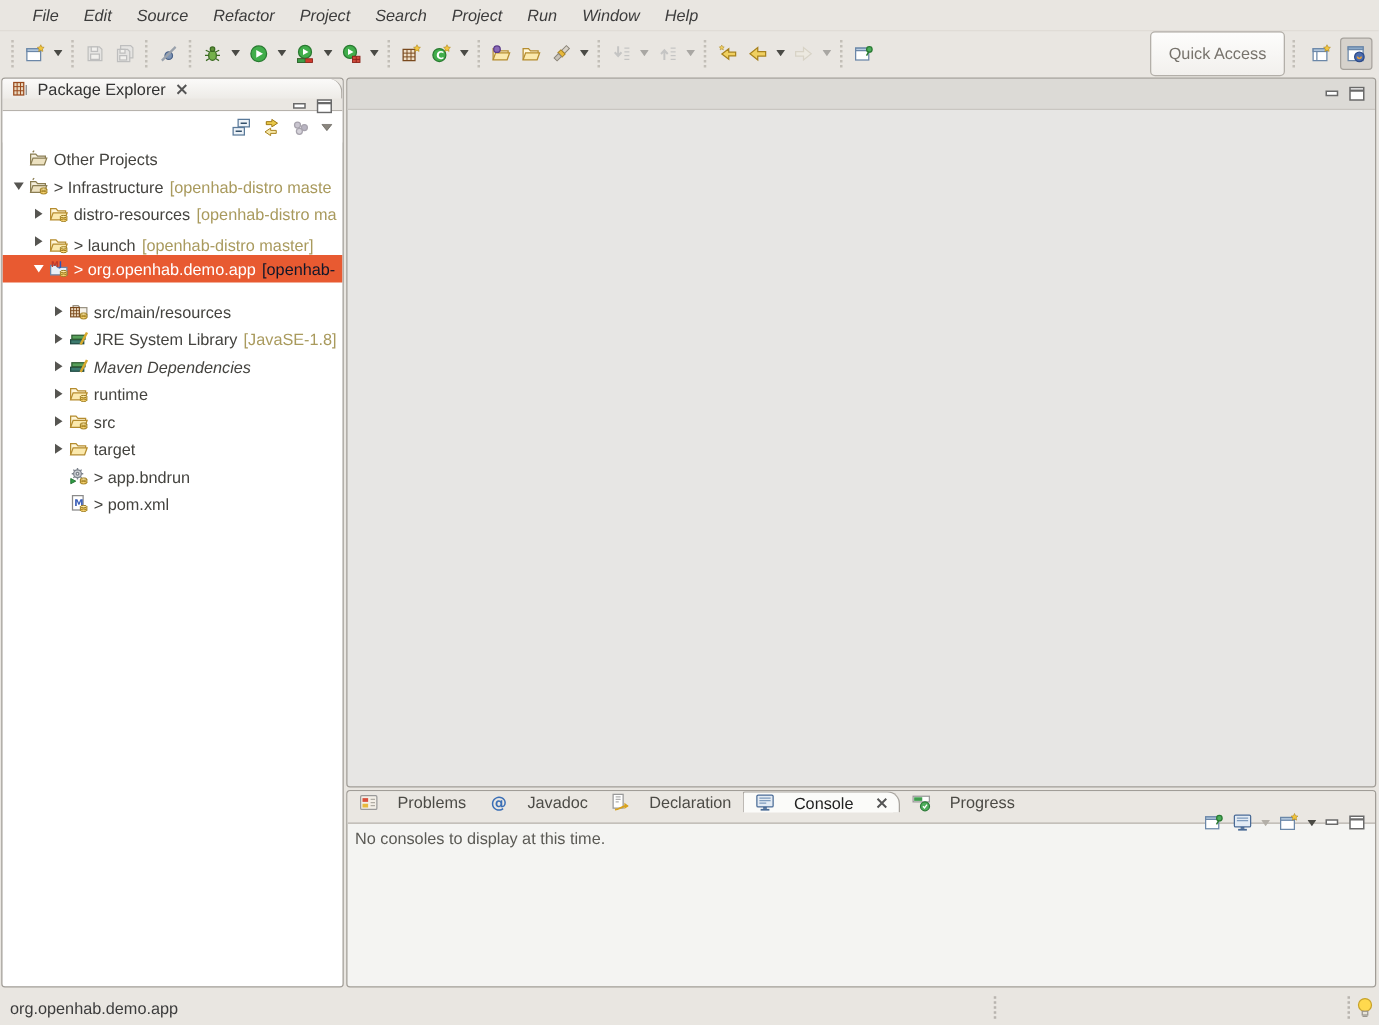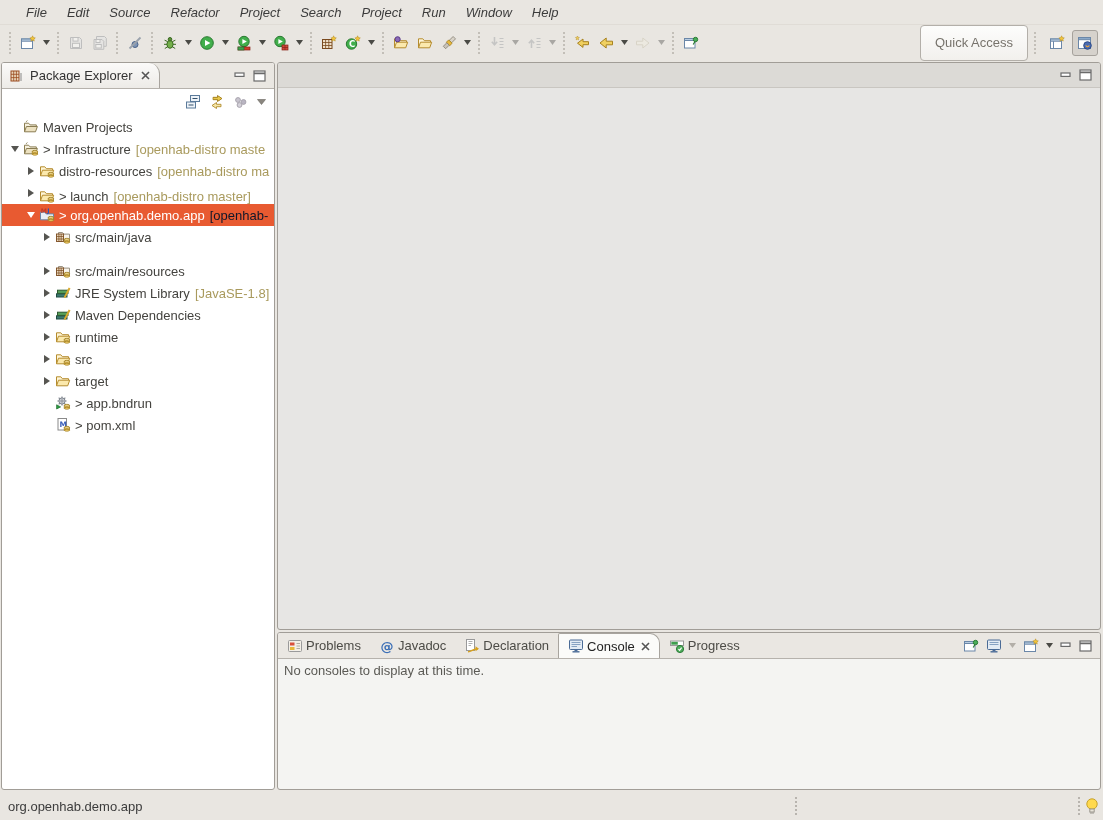"Package Explorer" .view-tabbar { flex-direction: none -> column }
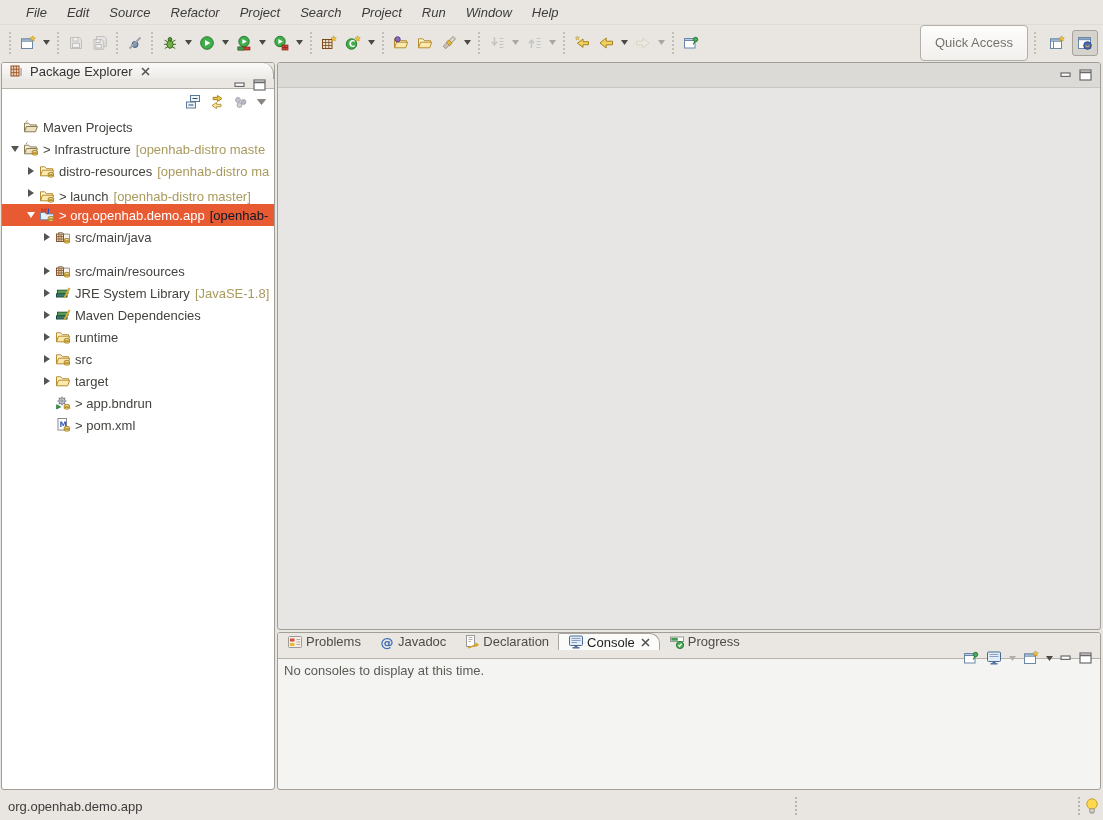"Maven Projects" span { text: Maven -> Other }
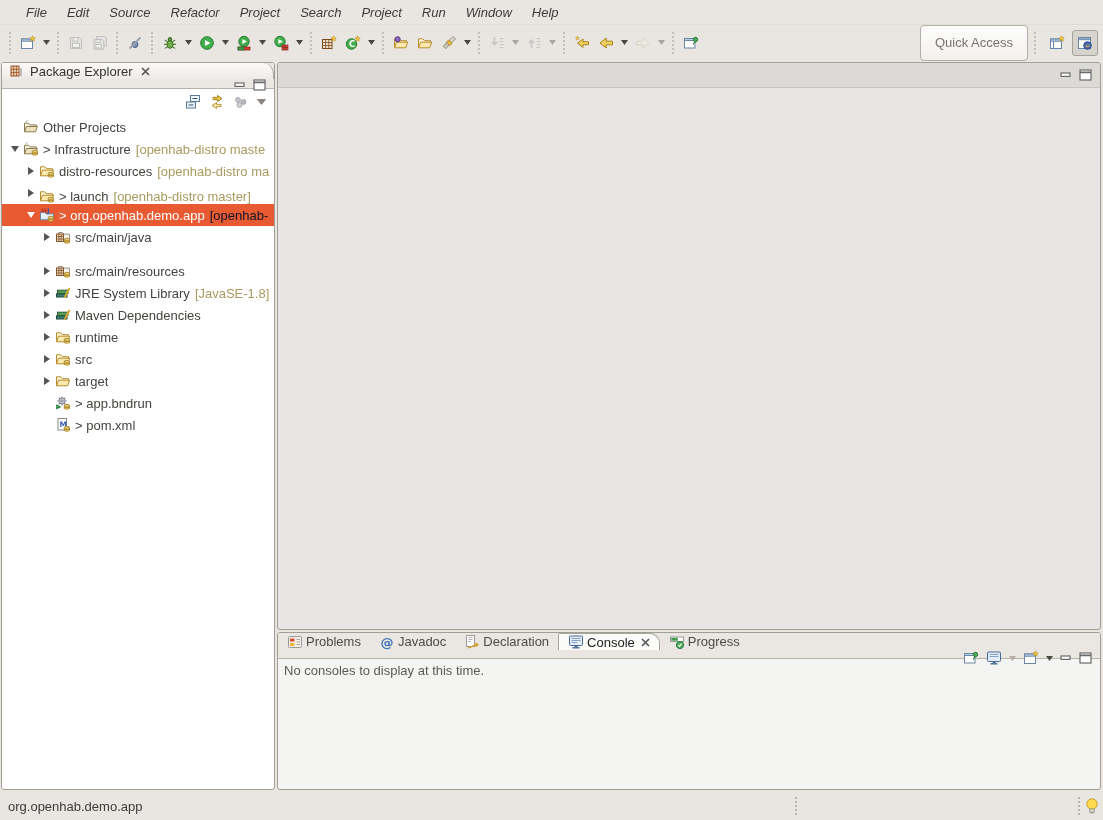"src/main/java" div.tree-row { html: <div> <span> <span></span> </span> <span> <svg> <path></path> <rect></rect> <path></path> <path></path> <ellipse></ellipse> <ellipse></ellipse> </svg> </span> <span>src/main/java</span> </div> -> none }
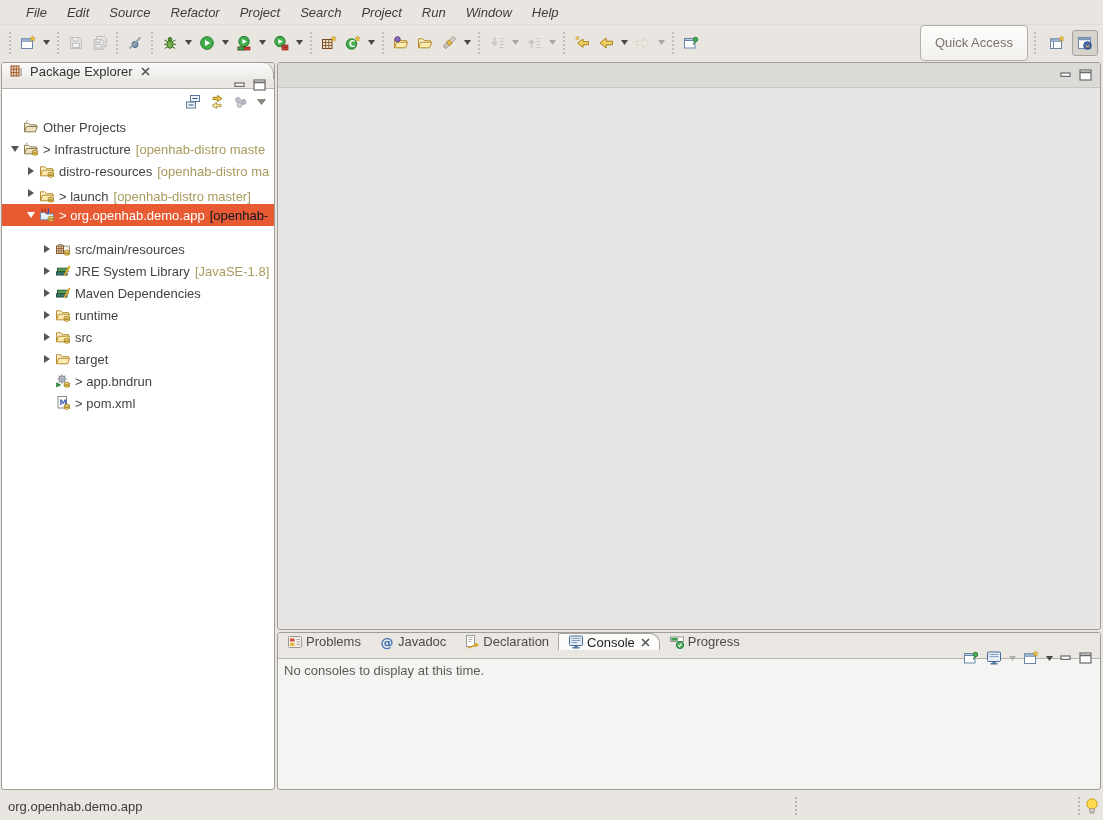"Maven Dependencies" div.tree-row { font-style: none -> italic }
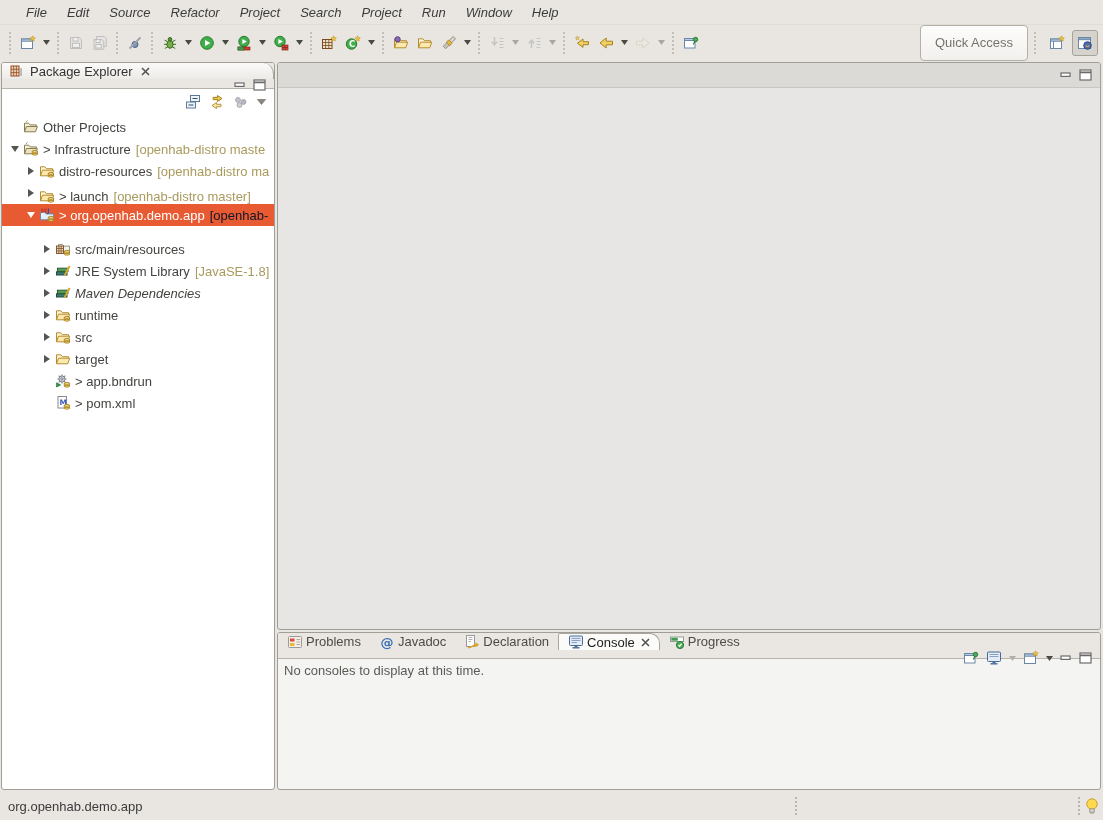"Problems" .ctab { gap: 3px -> 15px }
